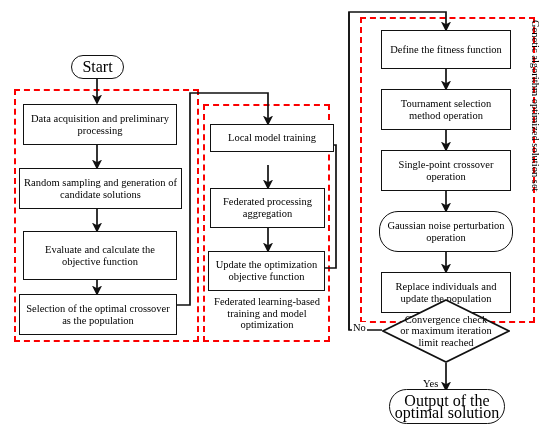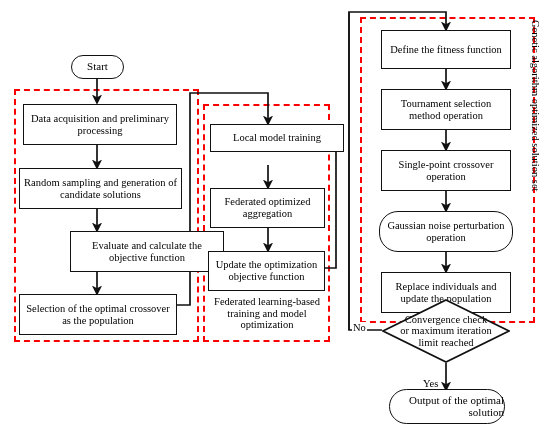"Start" .term { font-size: 11px -> 16px }
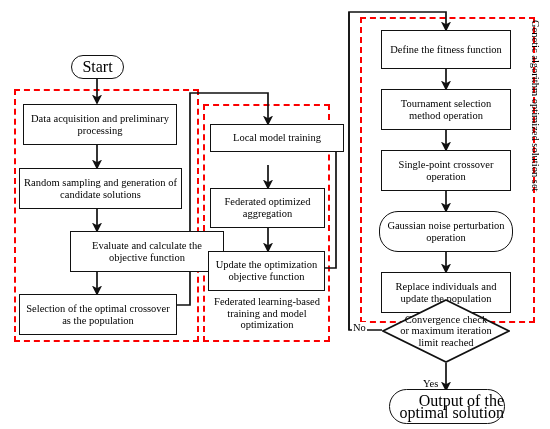"Local model training" div.node { width: 134px -> 124px }
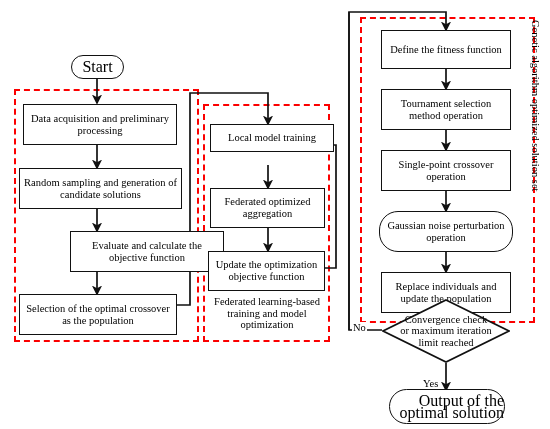"Federated optimized aggregation" span { text: optimized -> processing }
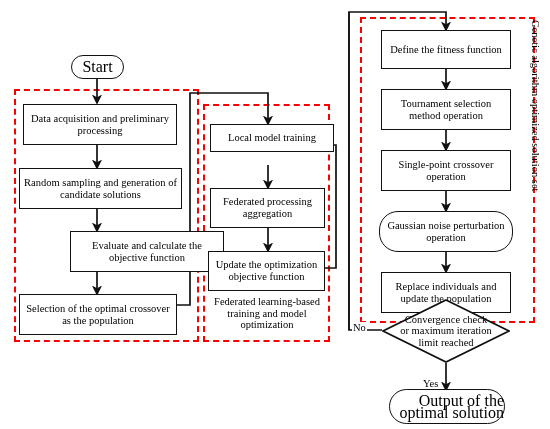"Evaluate and calculate the objective" div.node { height: 41px -> 49px; margin-left: 47px -> none }
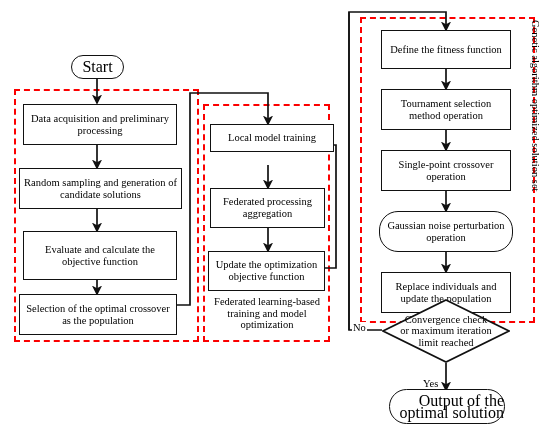"Output of the optimal solution" div.term { text-align: right -> none }
